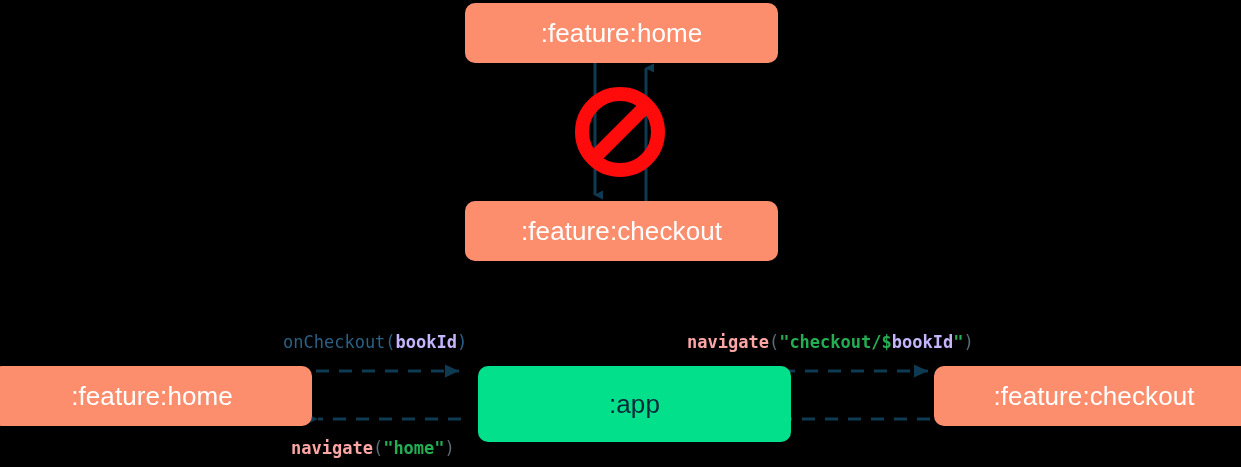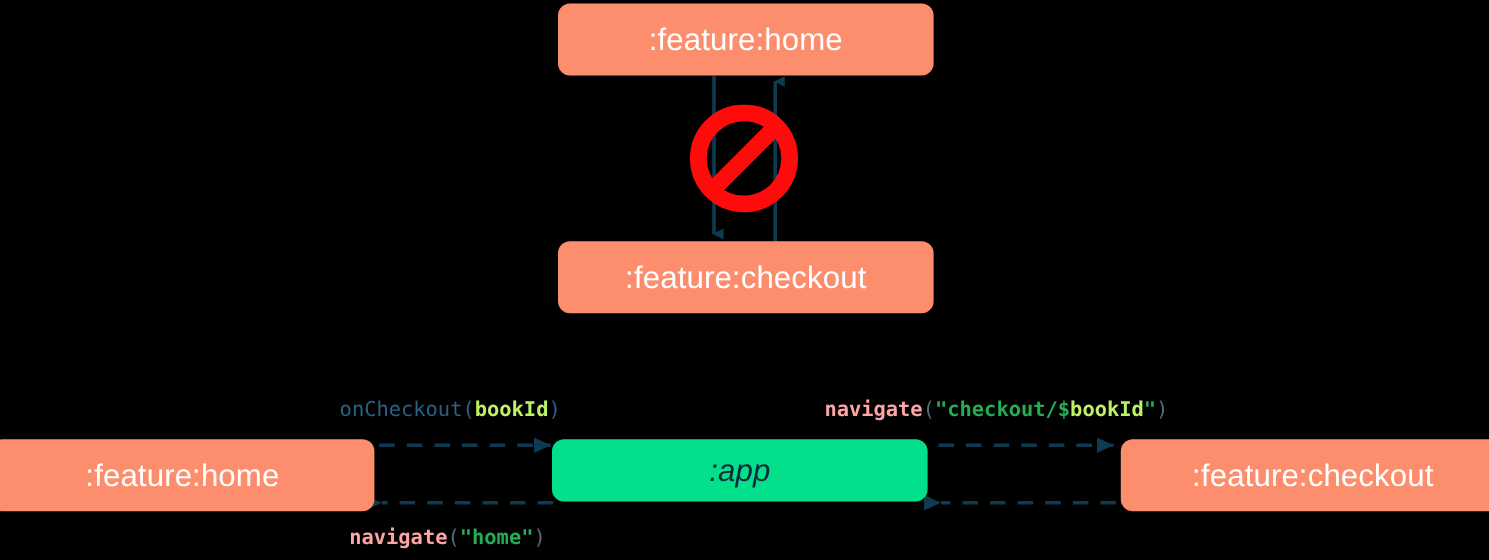"bookId" .tok-arg { color: #bef264 -> #c4b5fd }
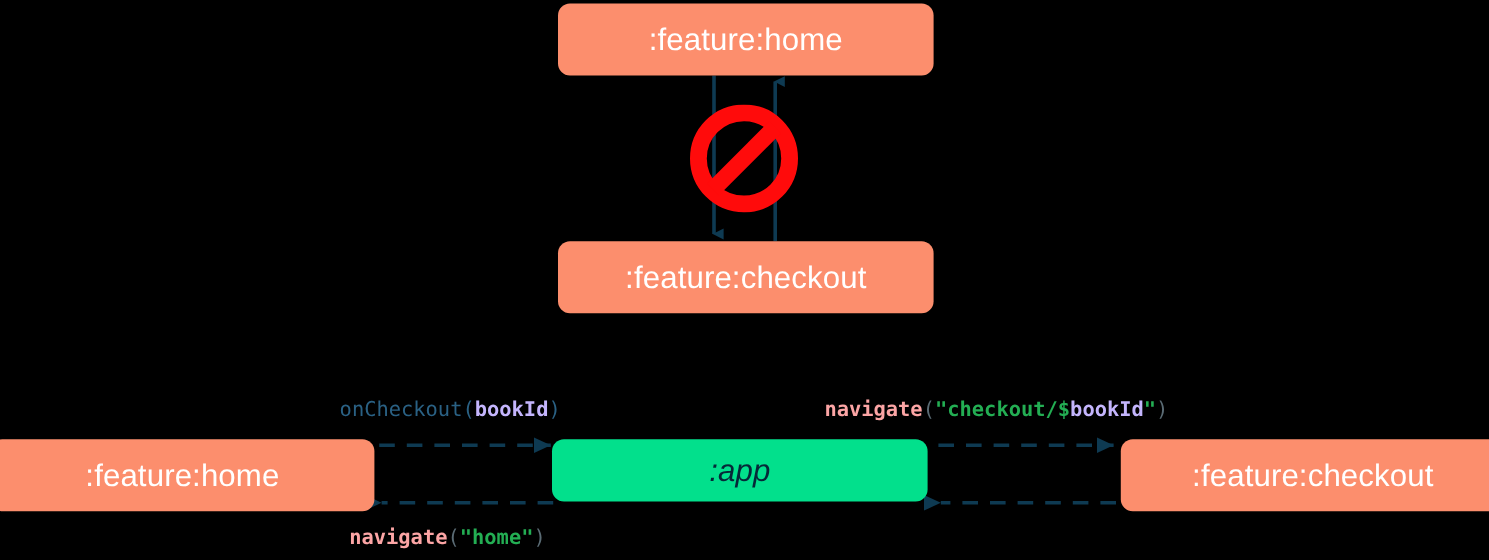":app" #node-app { font-style: italic -> none; height: 52px -> 76px; left: 460px -> 478px }
